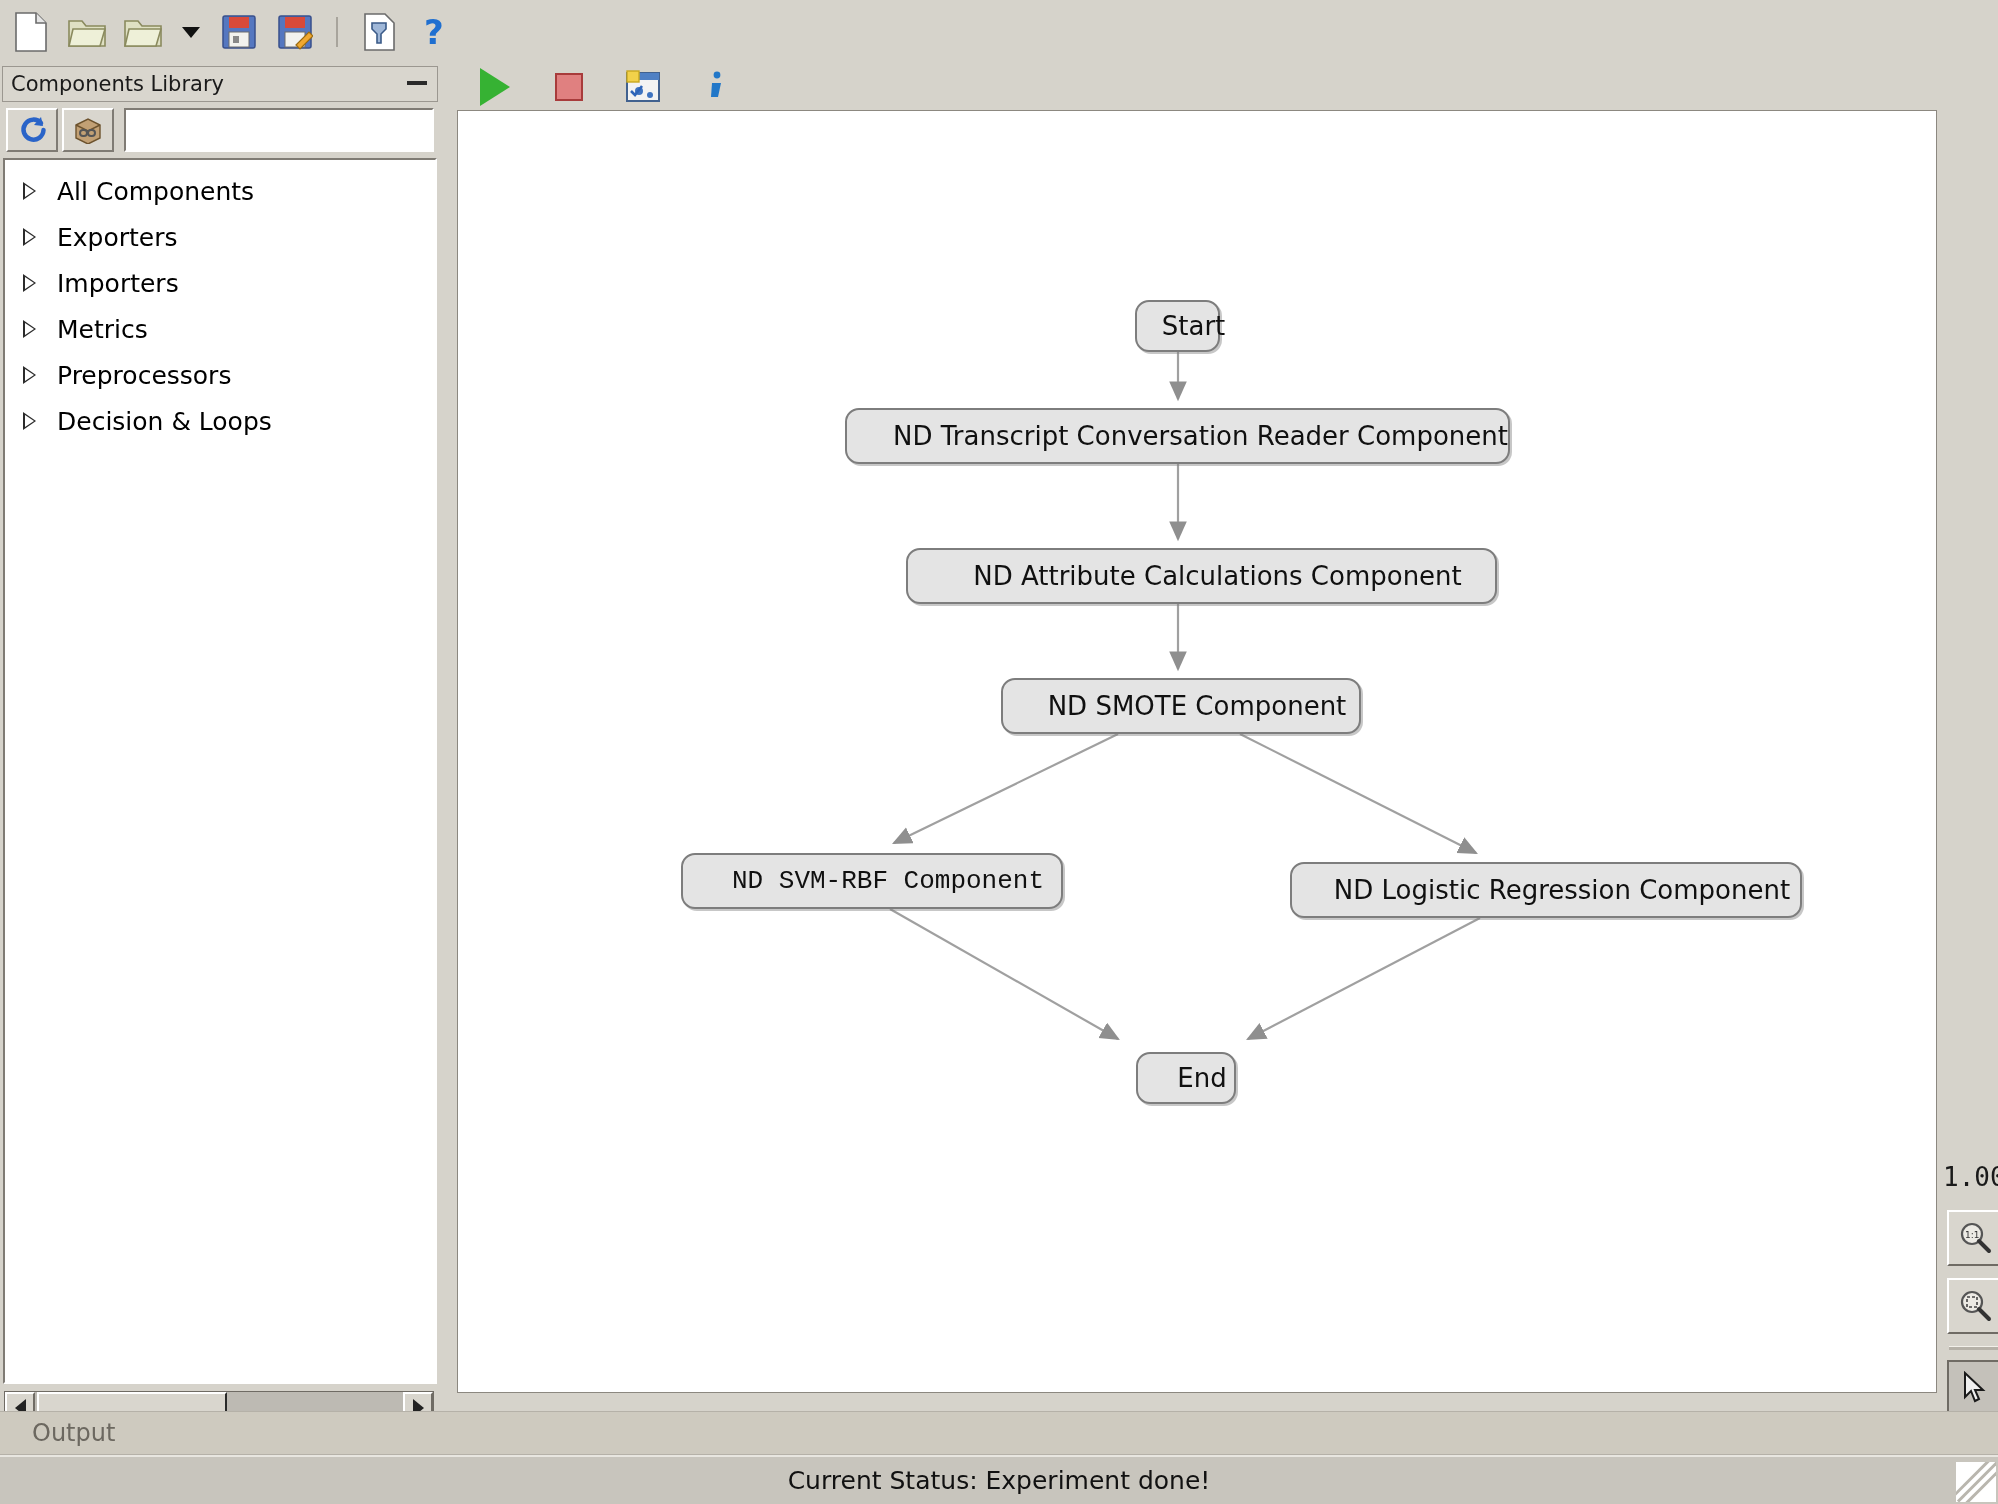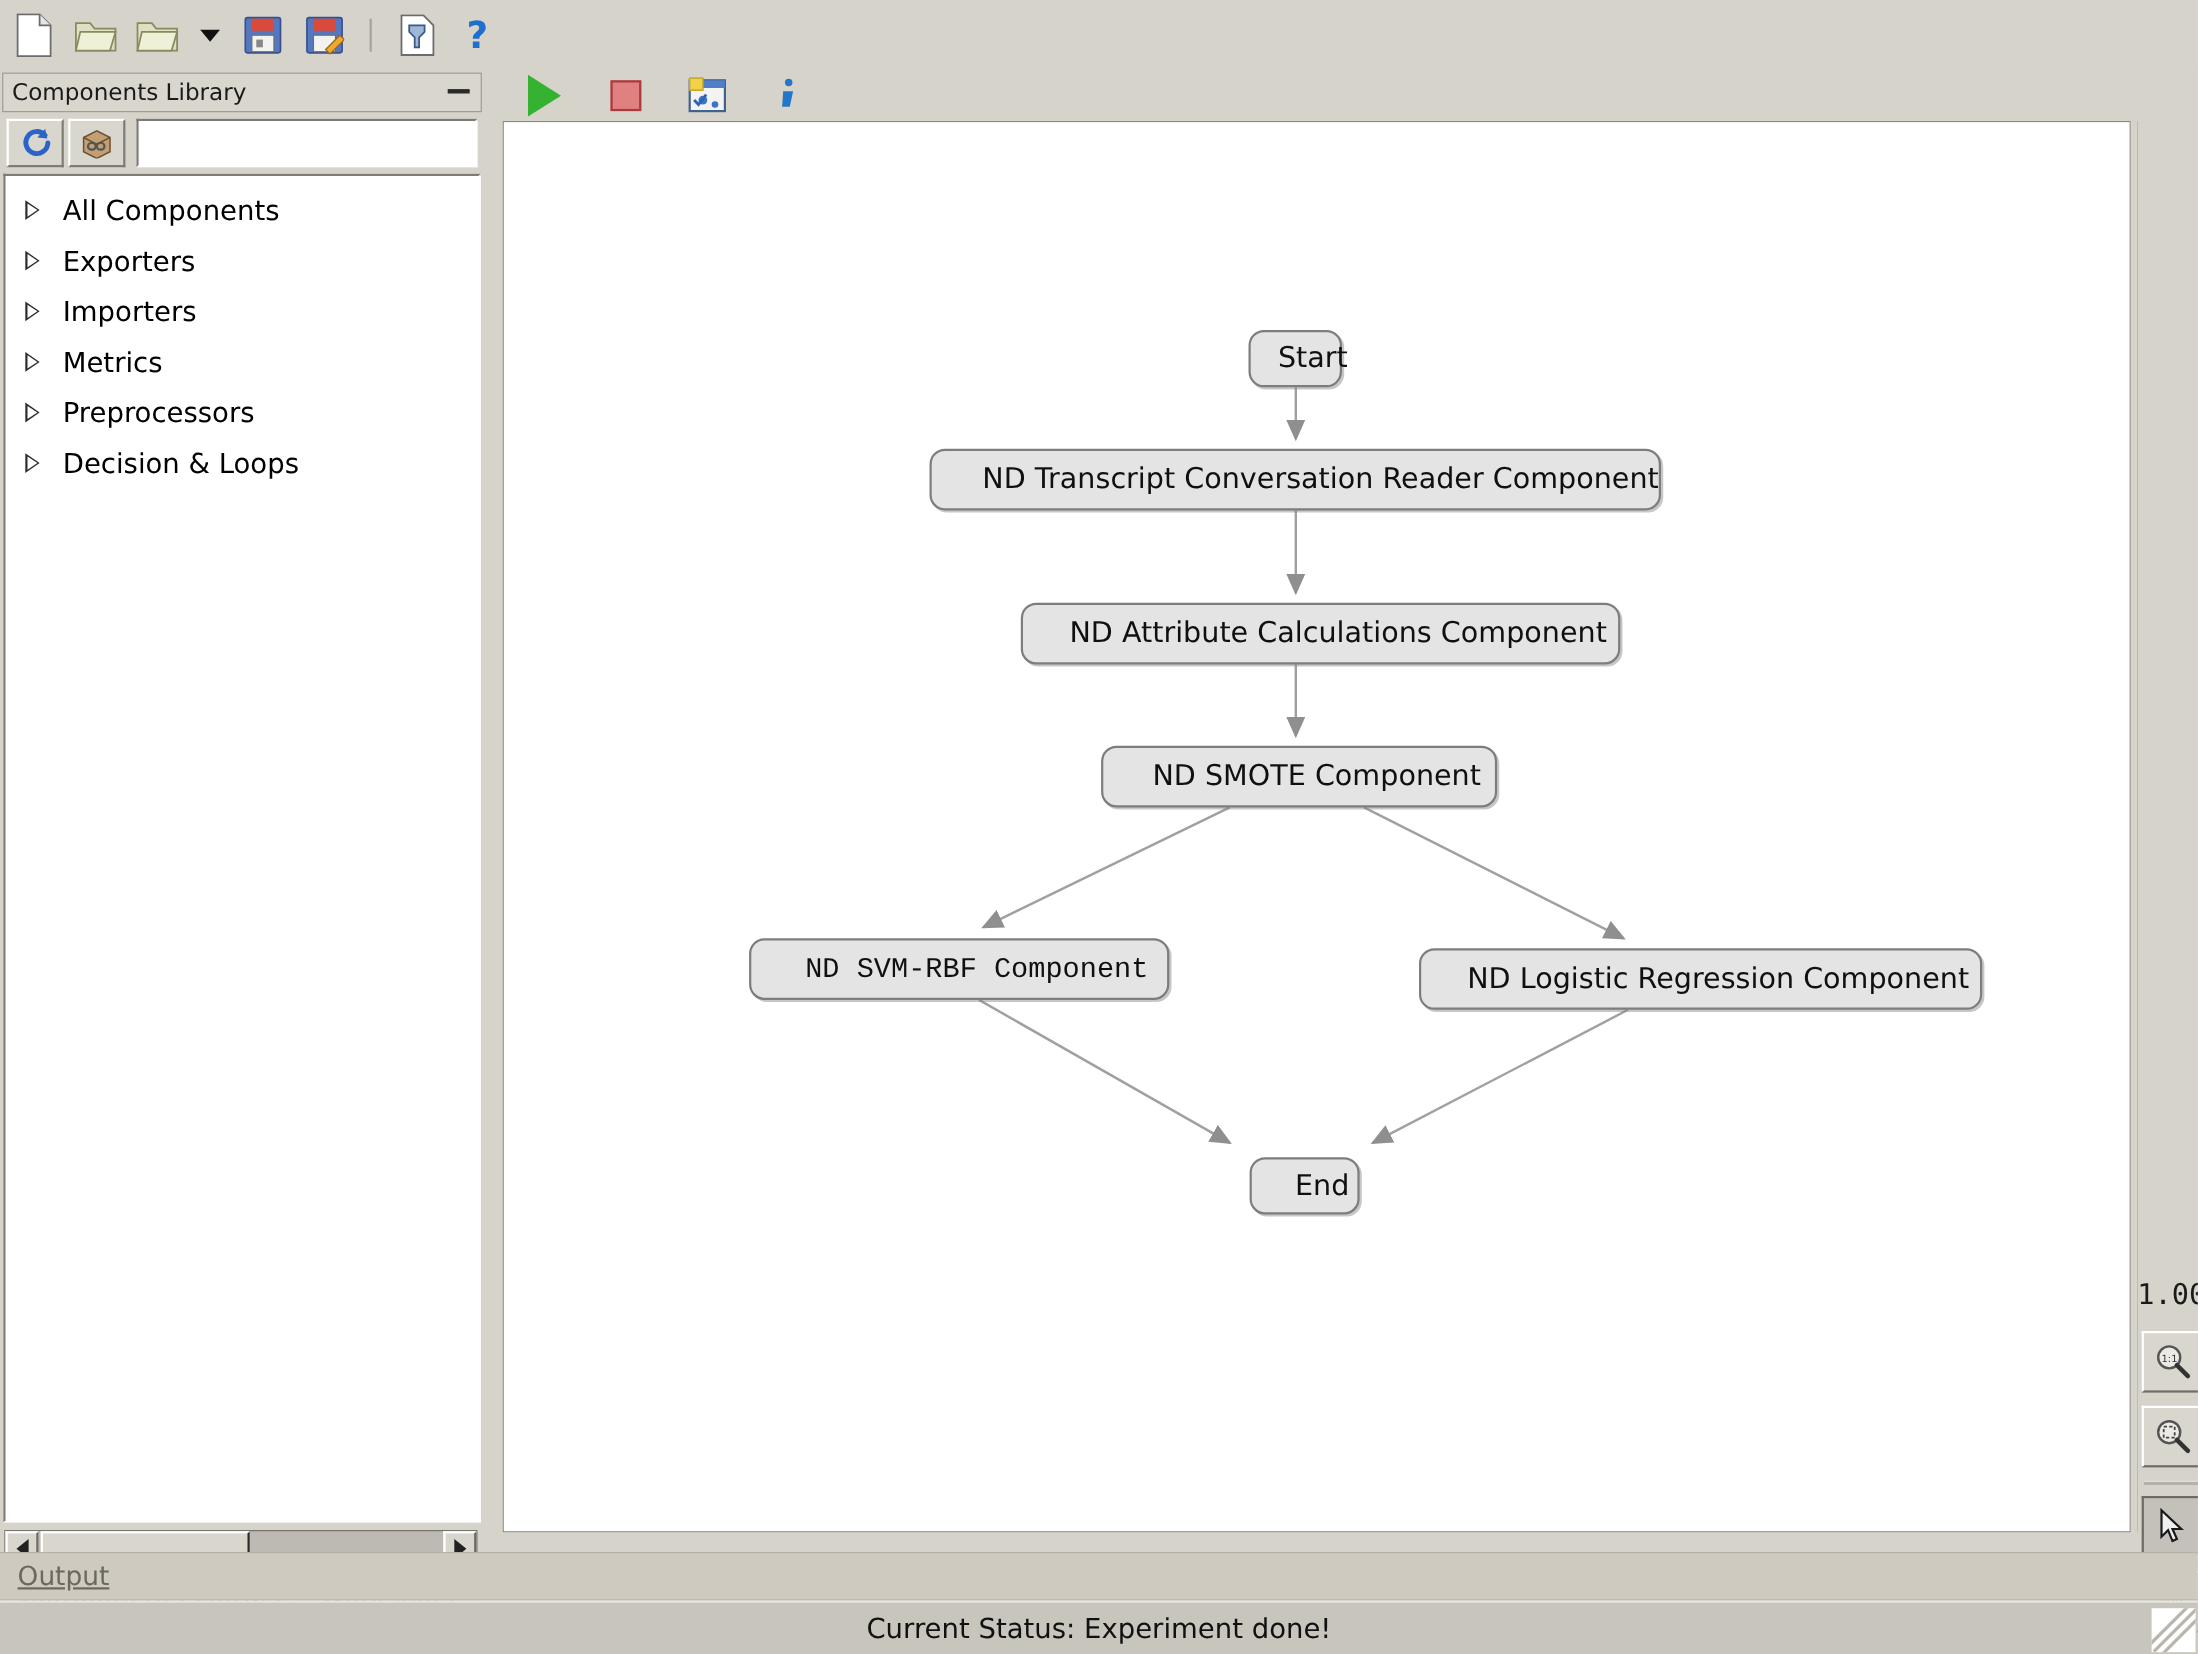"ND Attribute Calculations Component" div.node { margin-left: 22px -> none; width: 545px -> 591px }
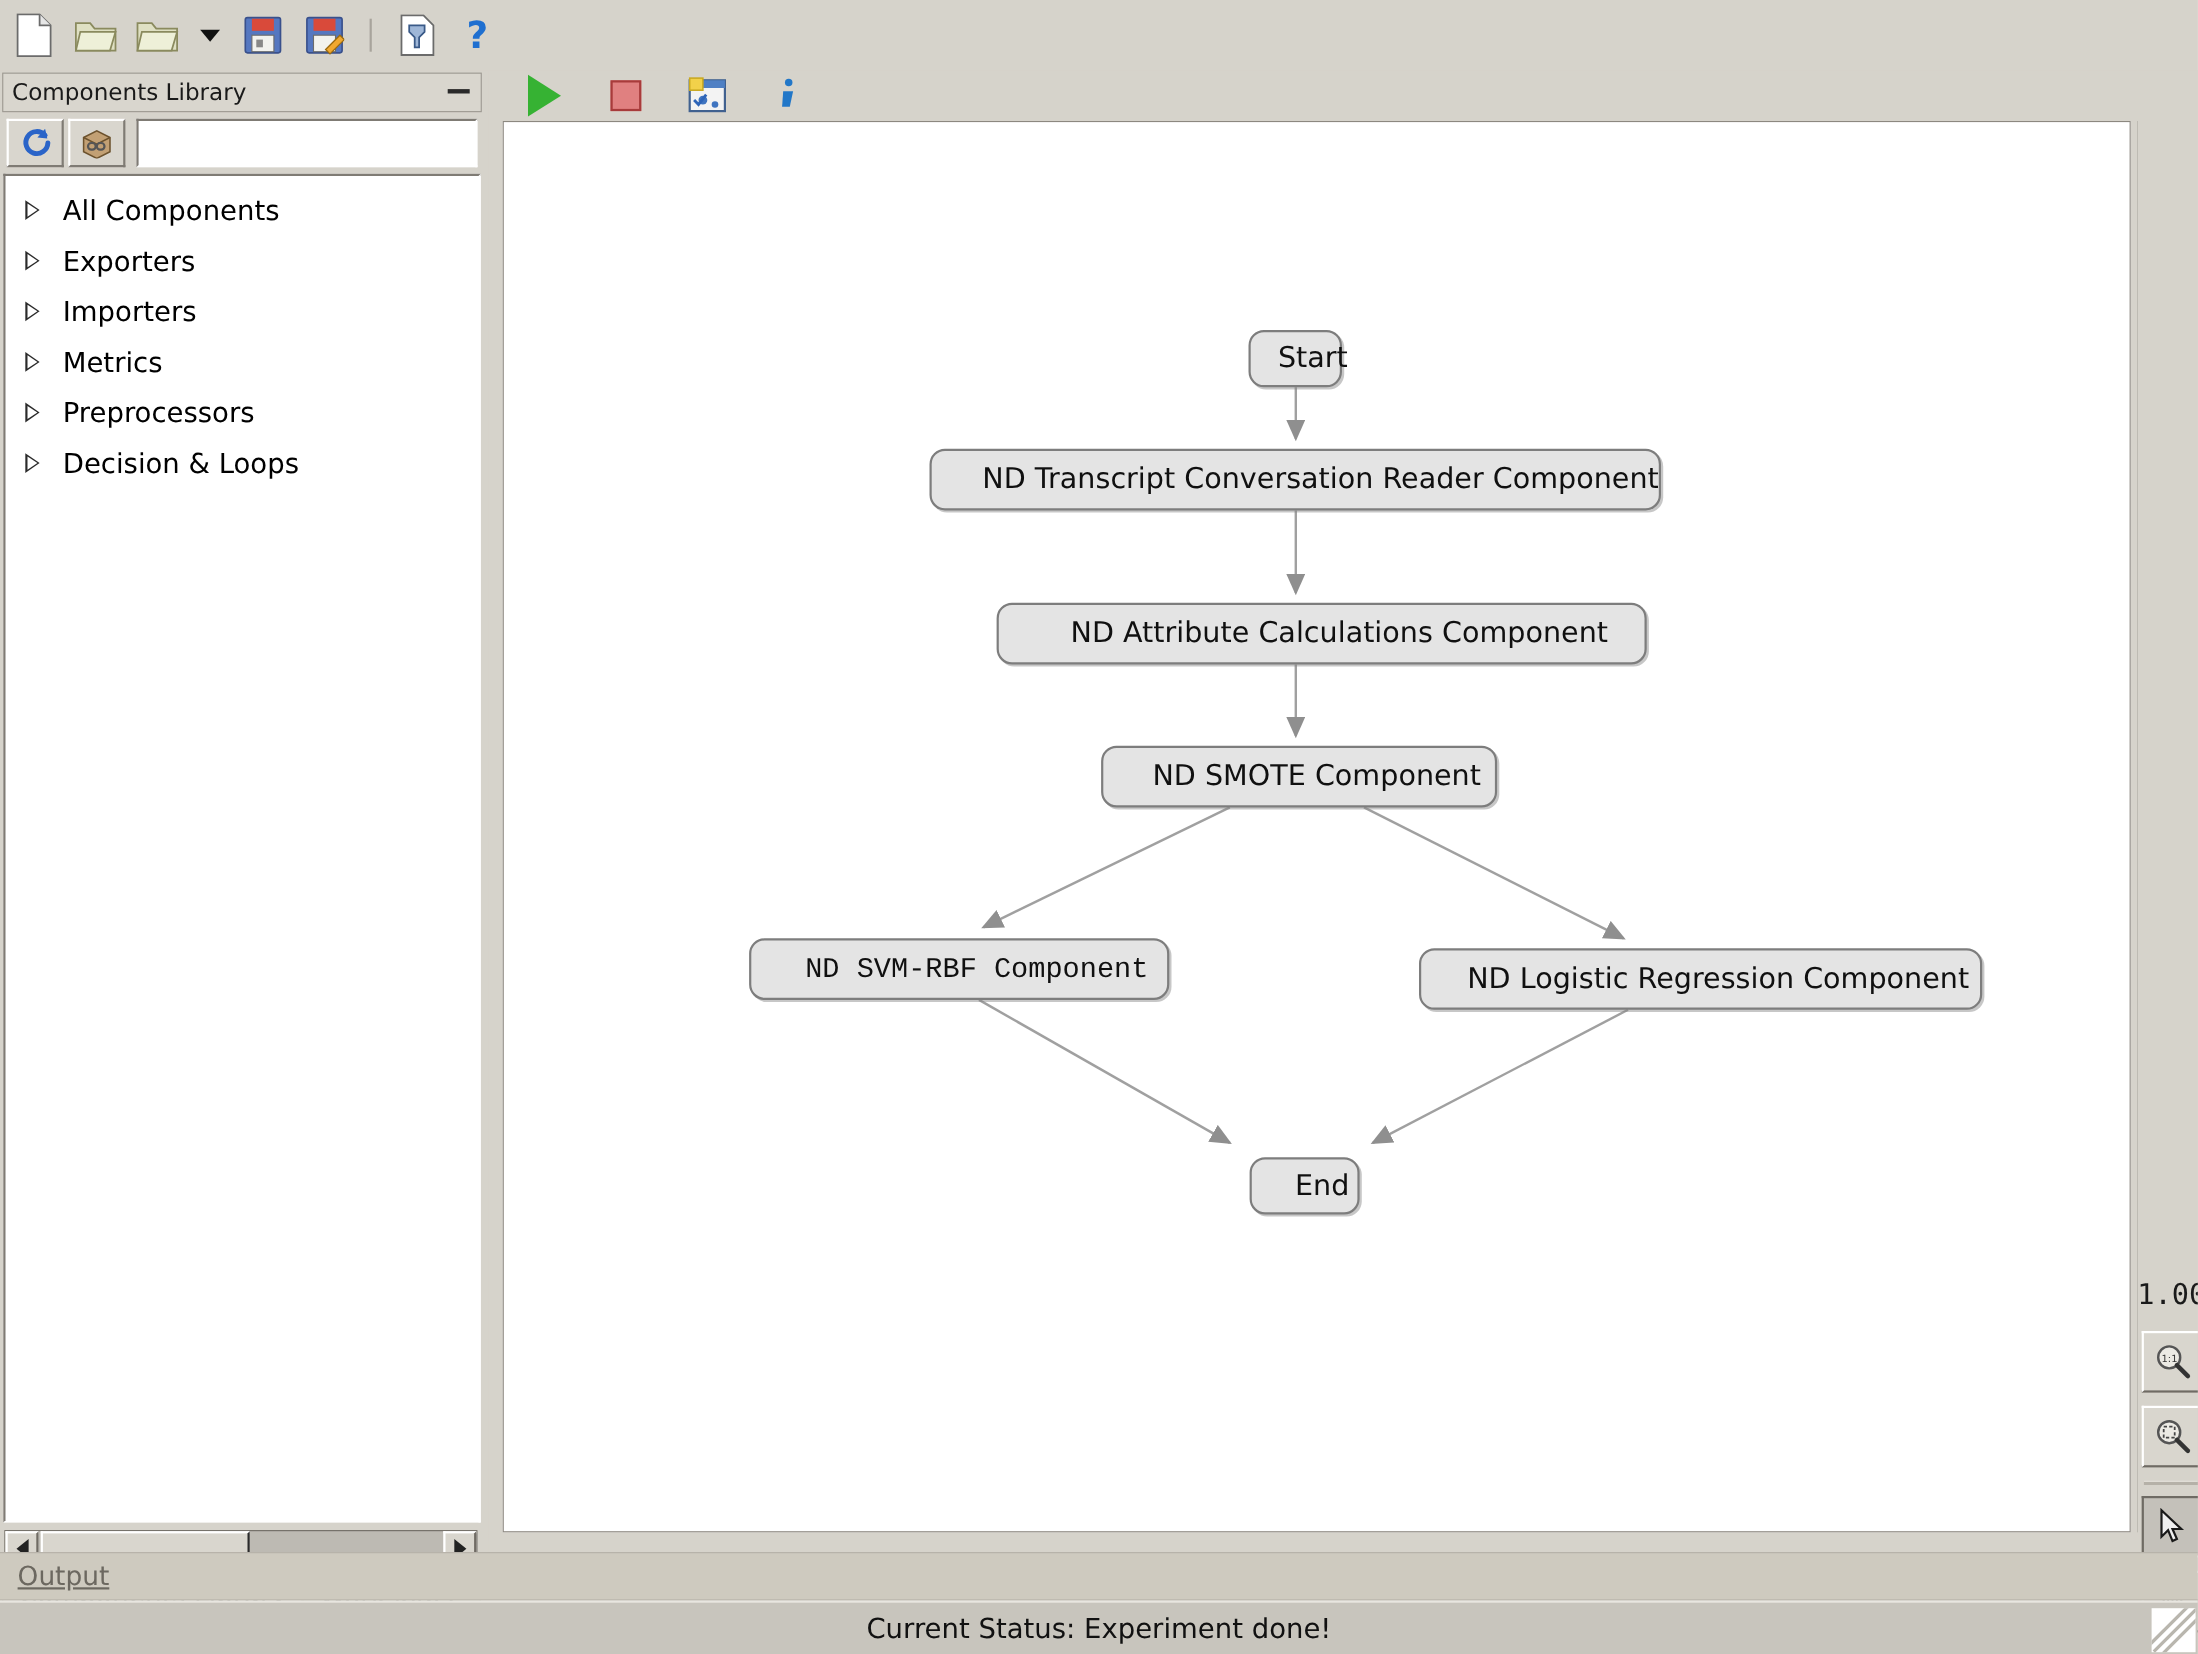"Output" .output-label { padding-left: 16px -> 32px; text-decoration: underline -> none }
